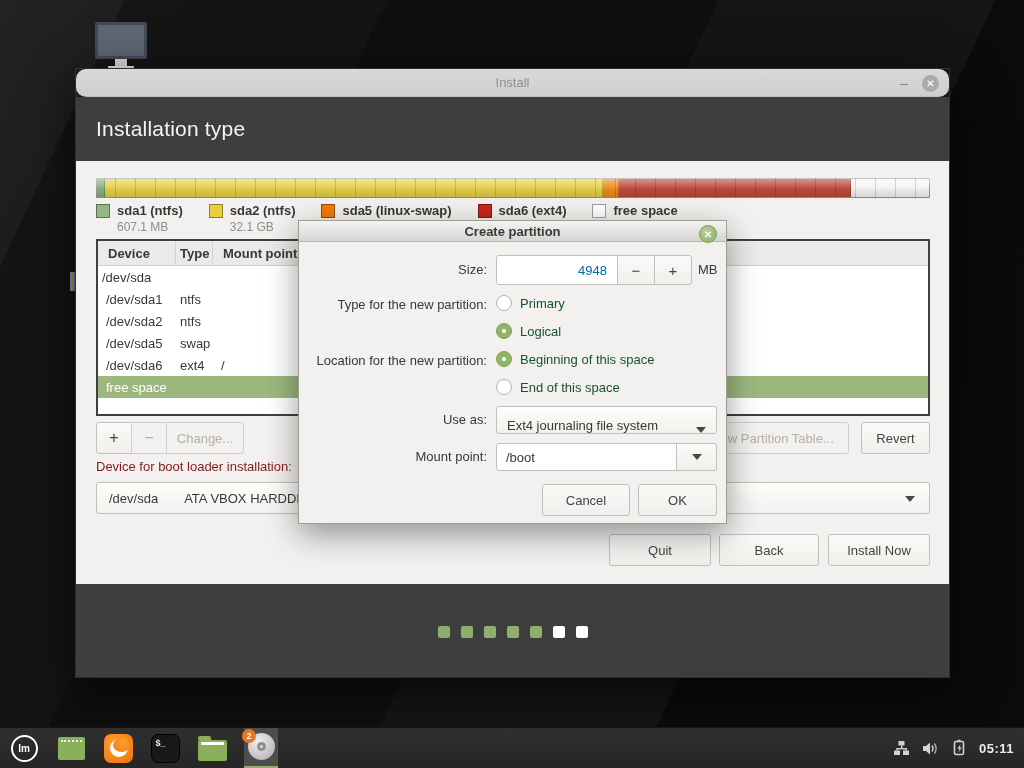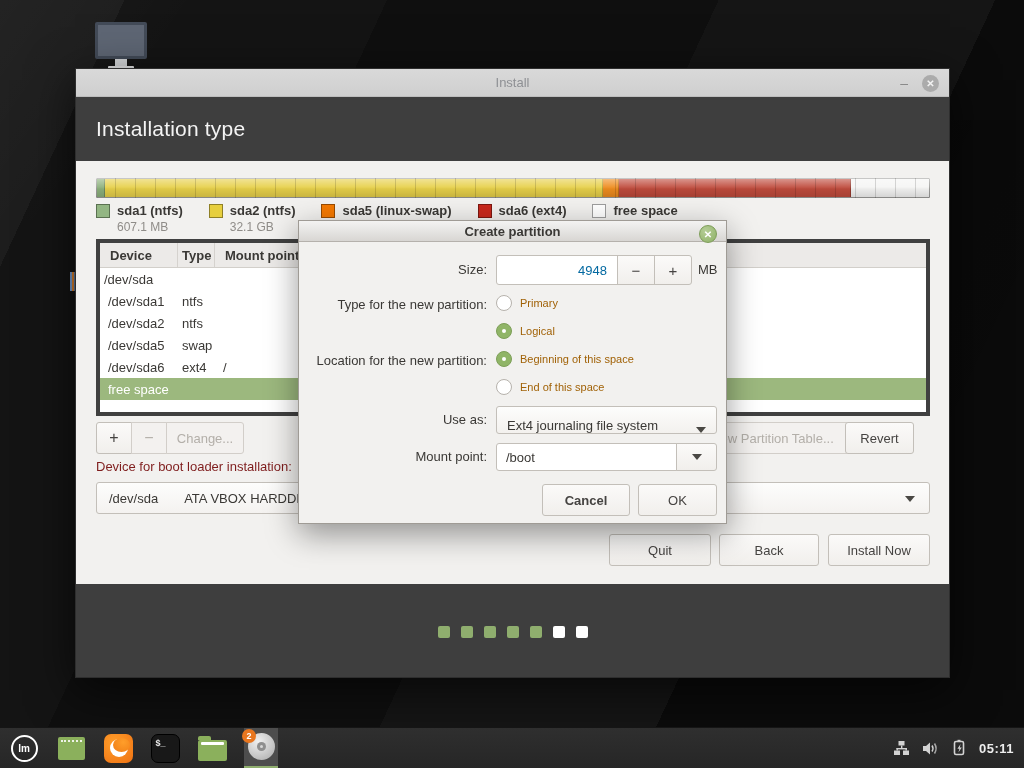"Install" .titlebar { border-radius: none -> 10px }
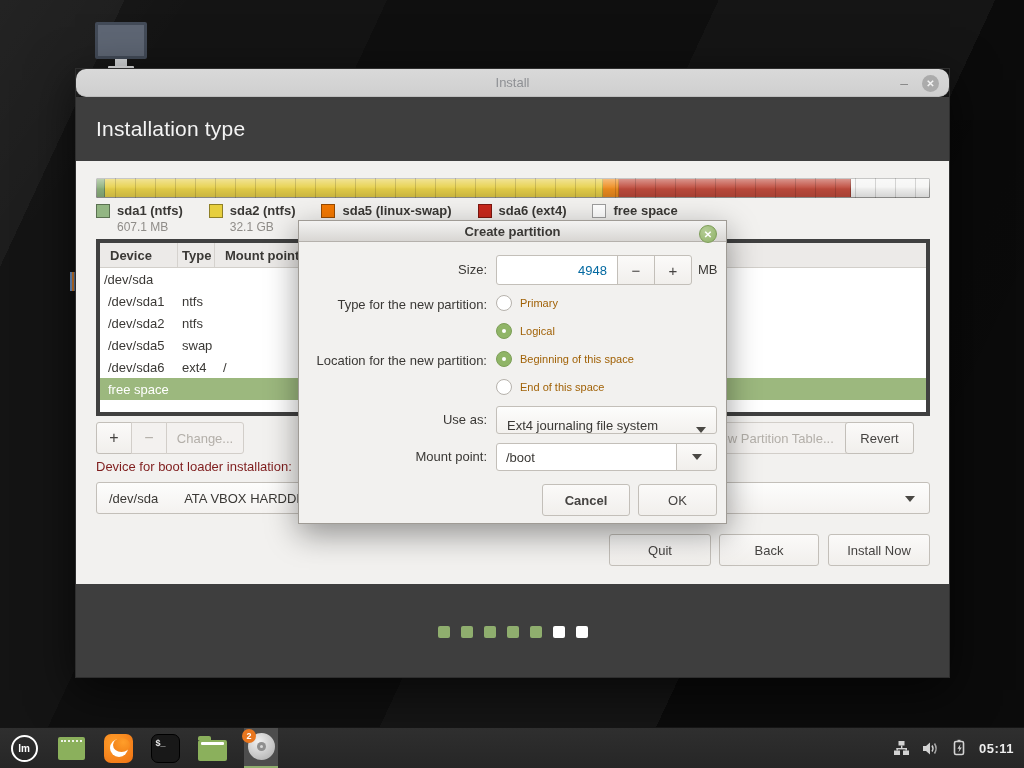"Device" .ptable { border: 4px solid #404040 -> 2px solid #404040 }
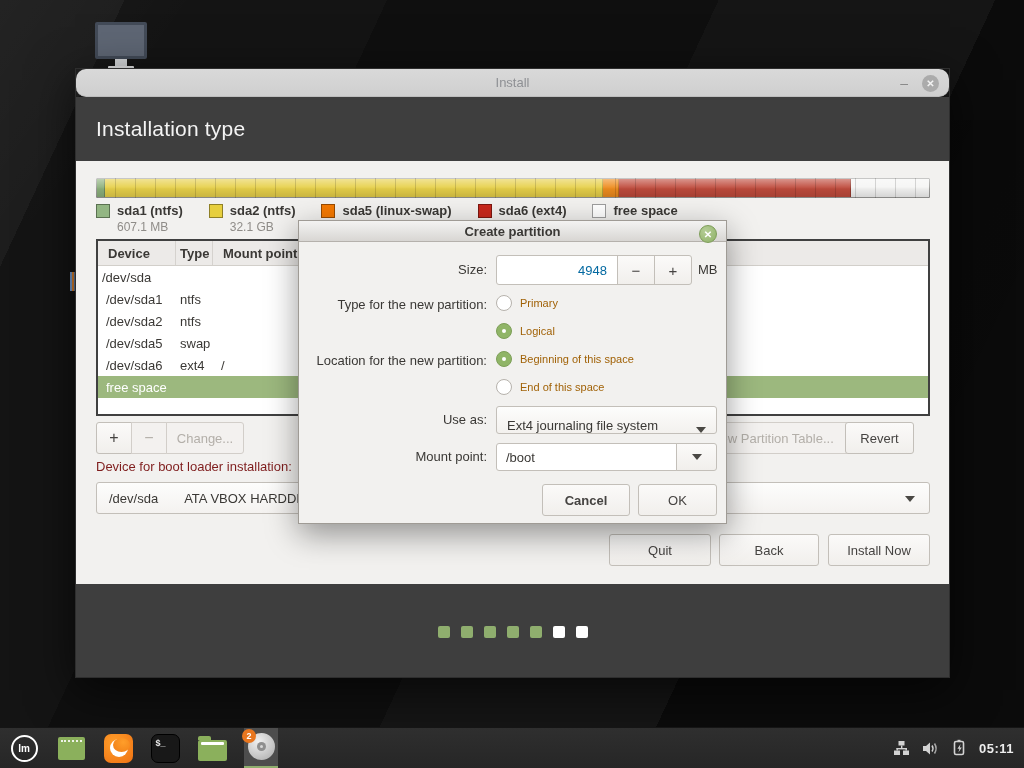"Primary" .radio-label { color: #a16207 -> #14532d; font-size: 11px -> 13px }
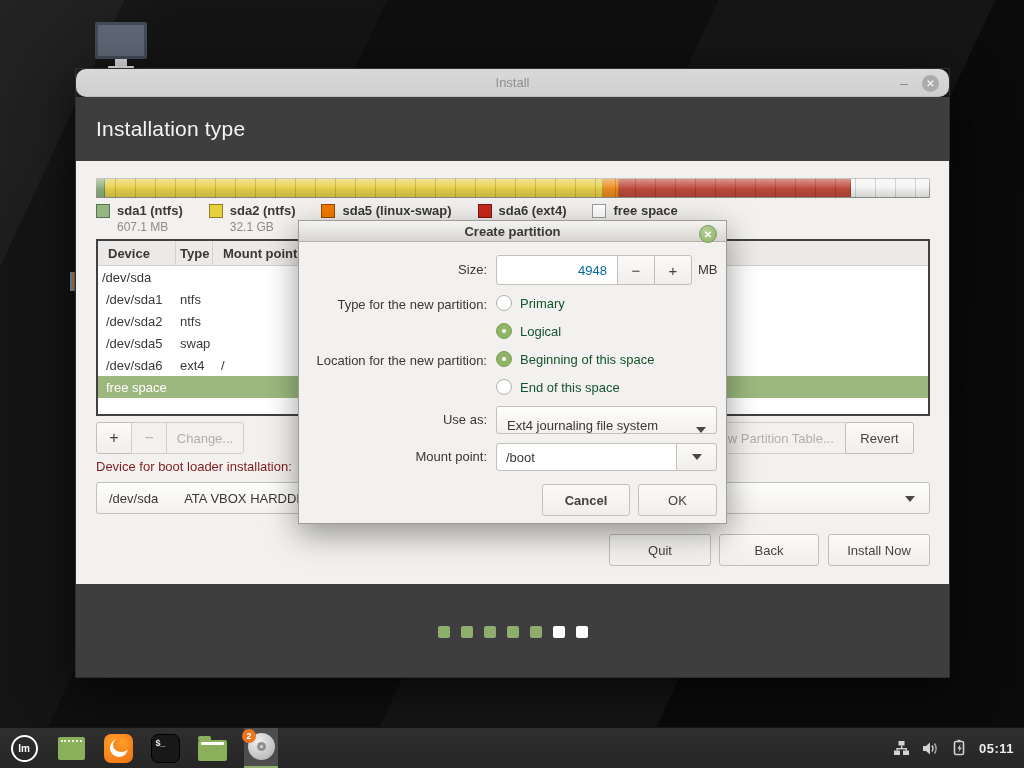"Revert" .revert-btn { left: 769px -> 785px }
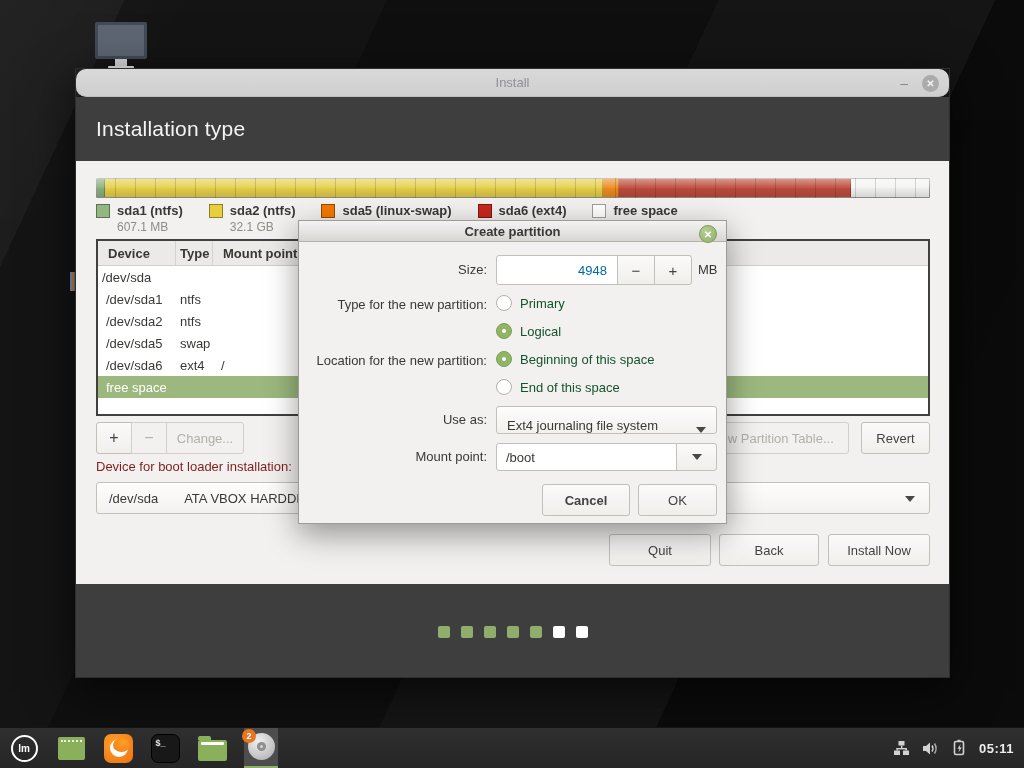"Cancel" .dlg-cancel { font-weight: bold -> none }
